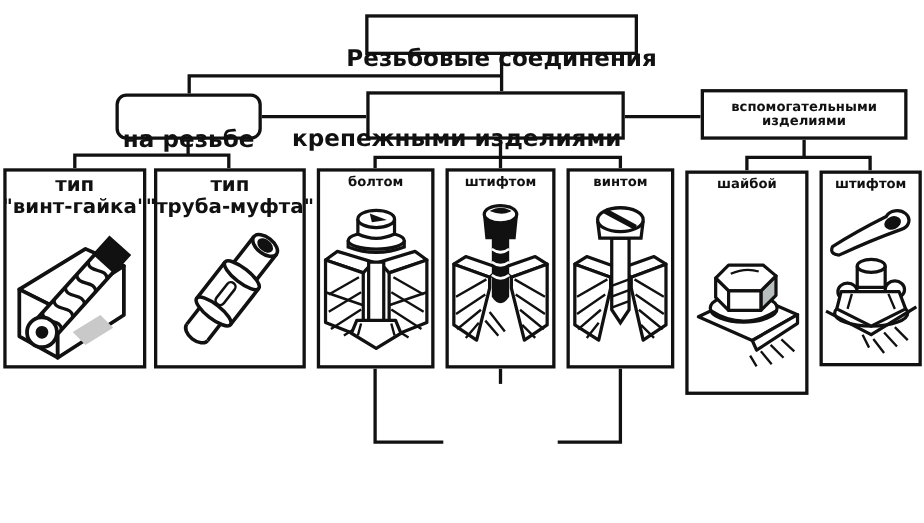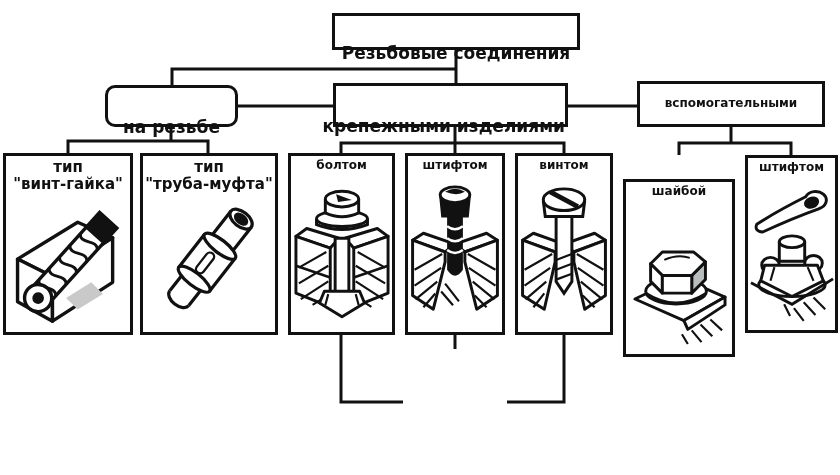"Резьбовые соединения" .fs17 { font-size: 17px -> 21px }
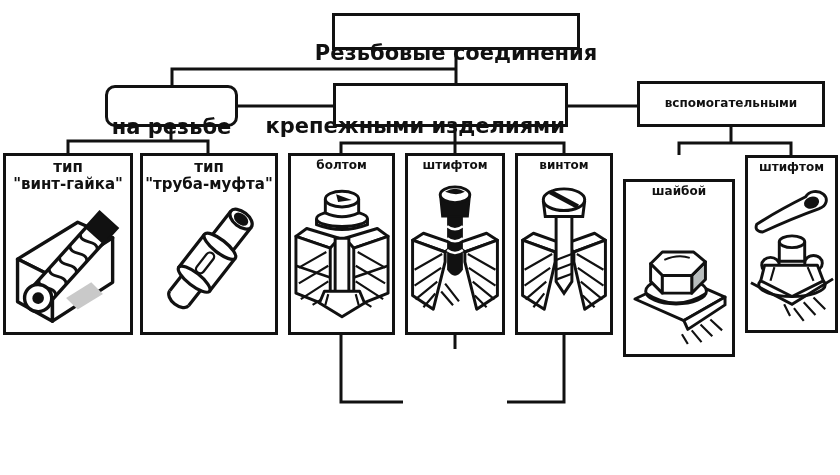"изделиями" span.lbl { html: none -> <span>изделиями</span> }
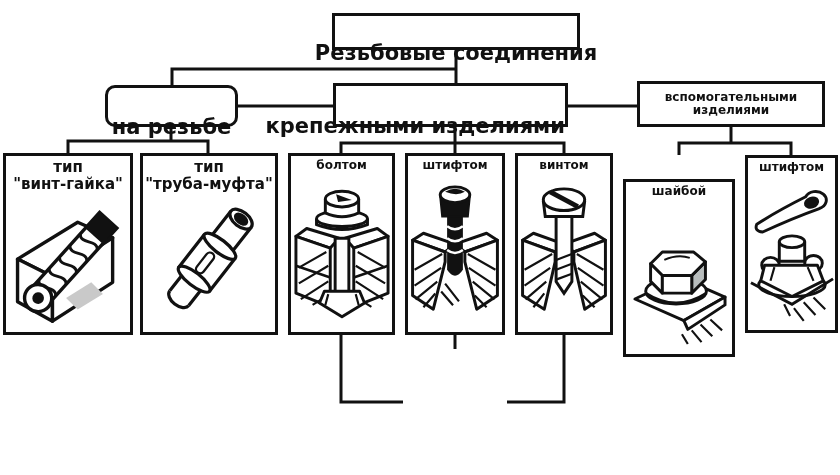"тип" .fs15 { font-size: 15px -> 18px }
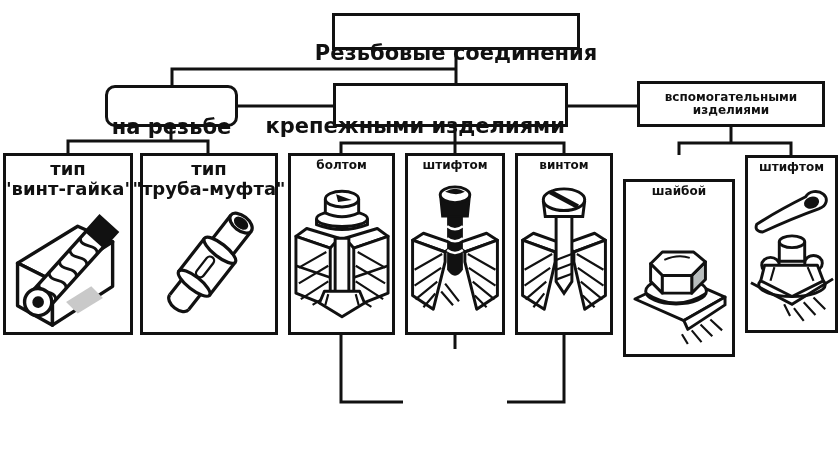"шайбой" div.box { height: 178px -> 204px; margin-top: 24px -> none }
